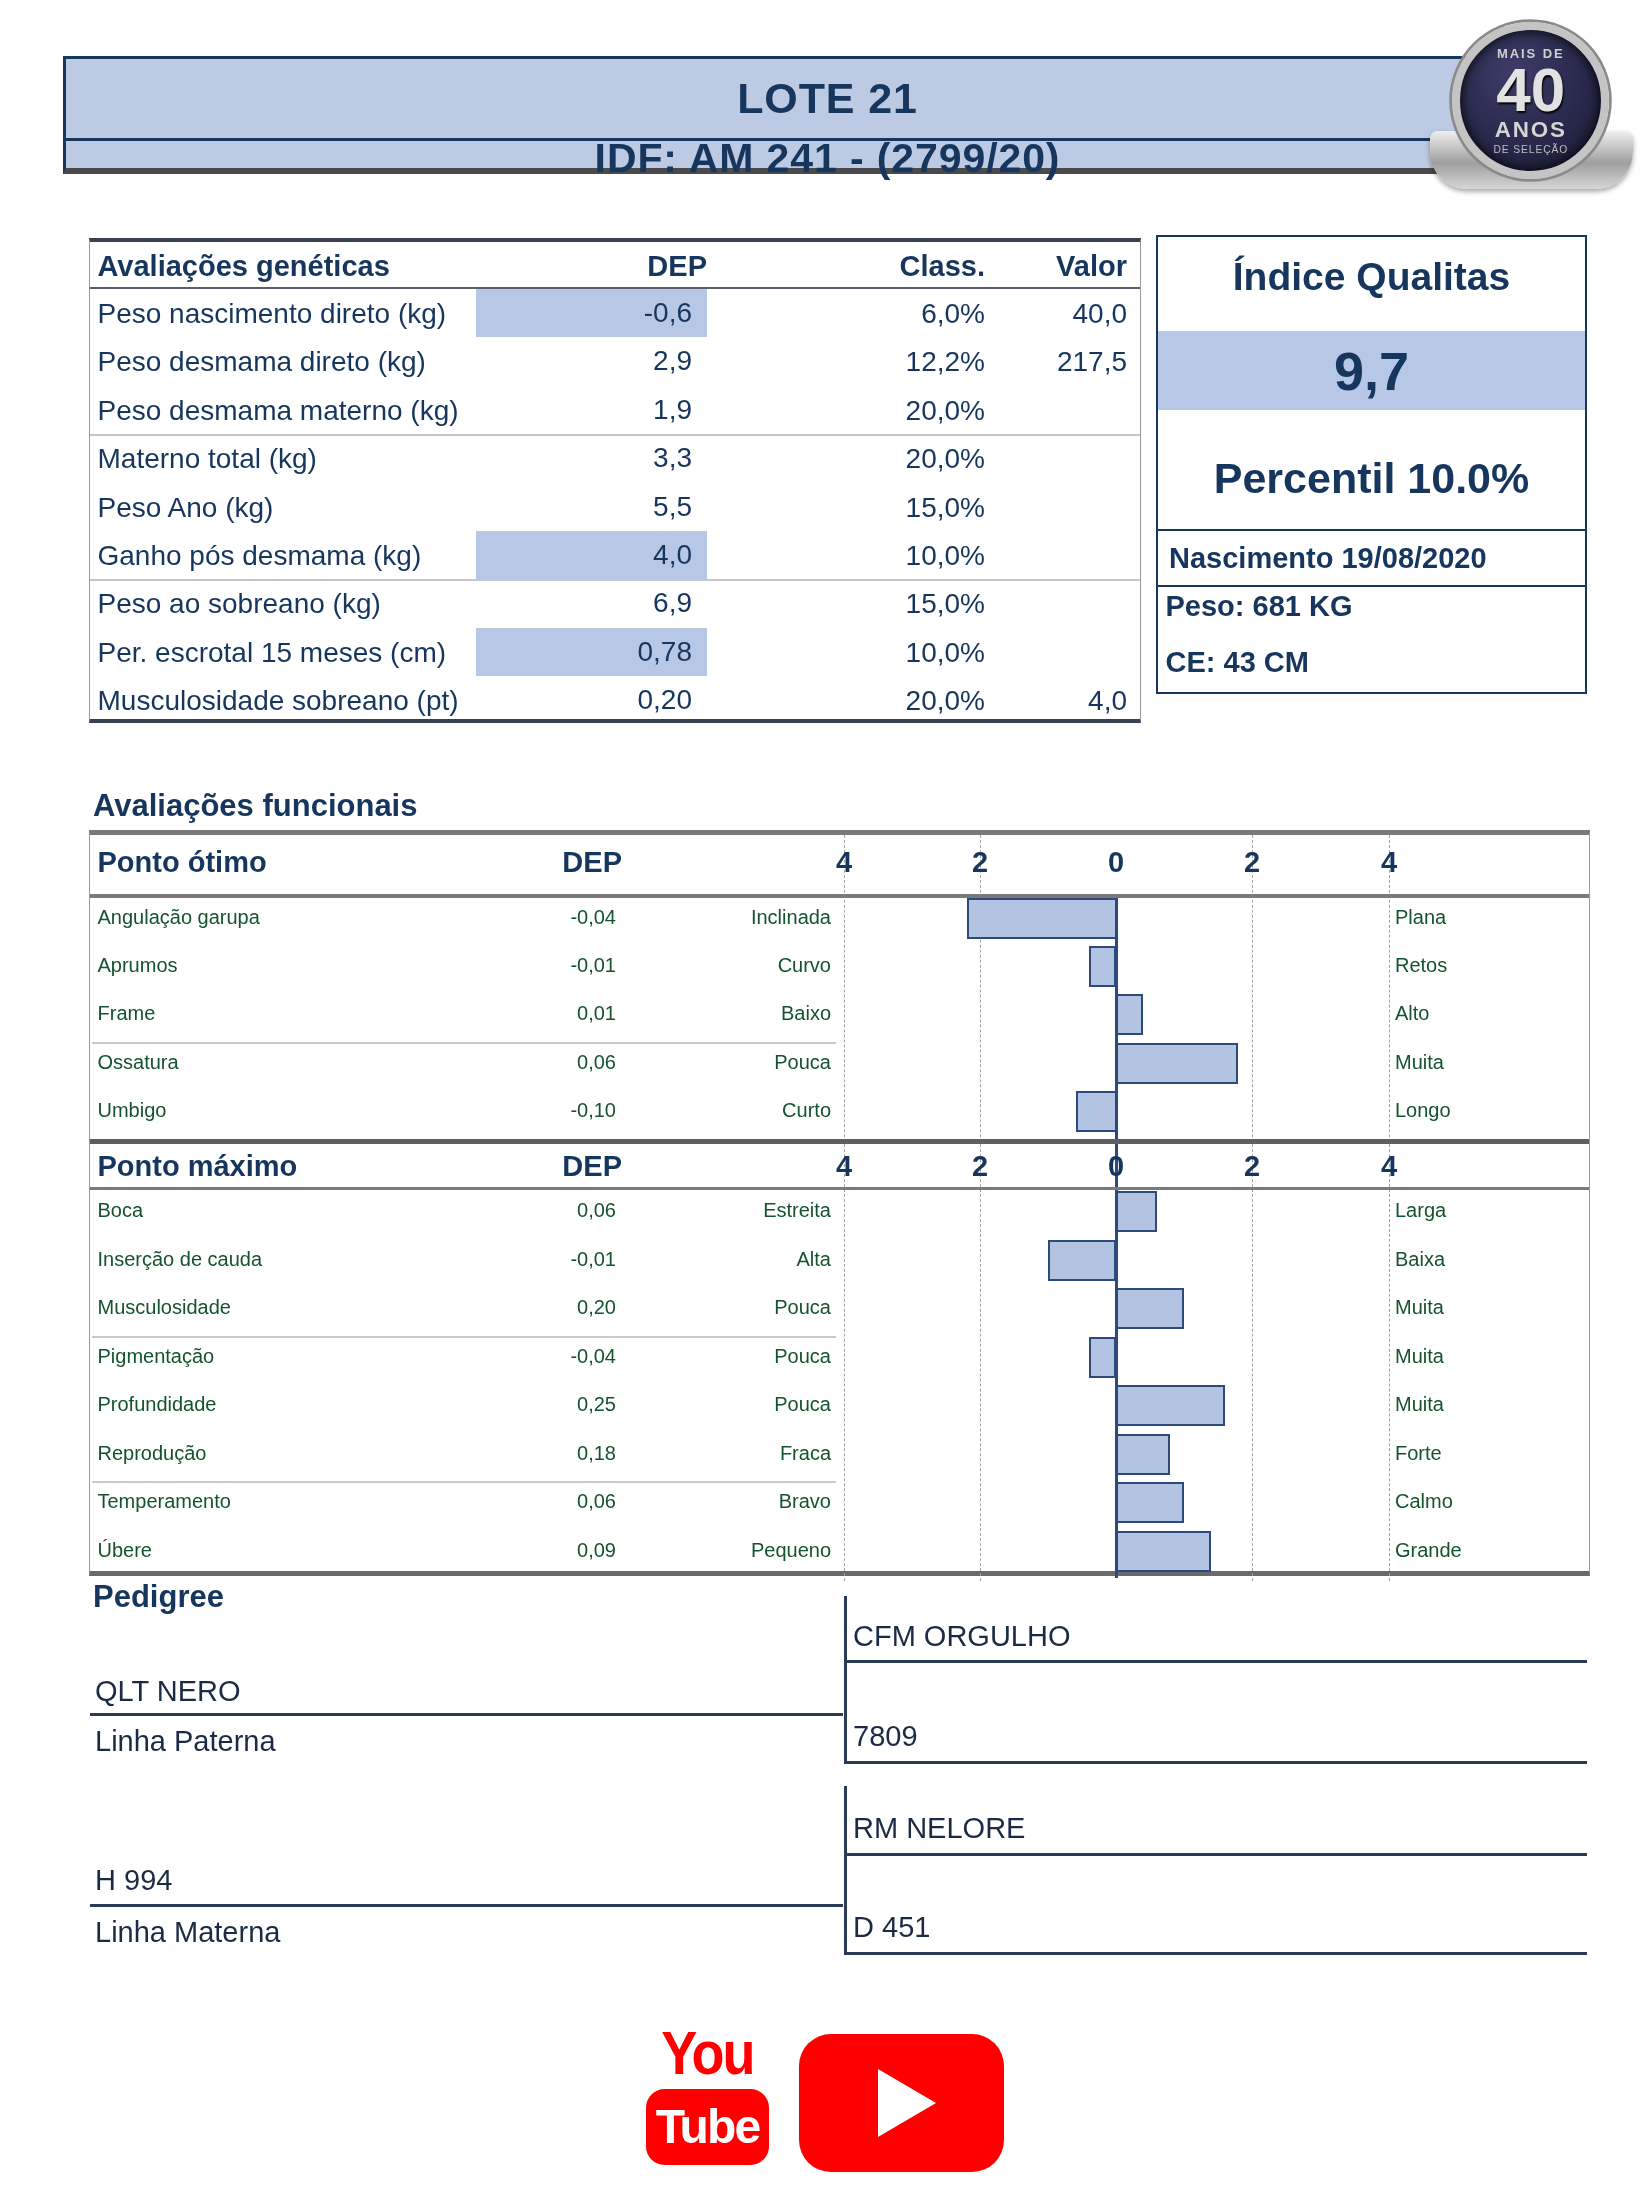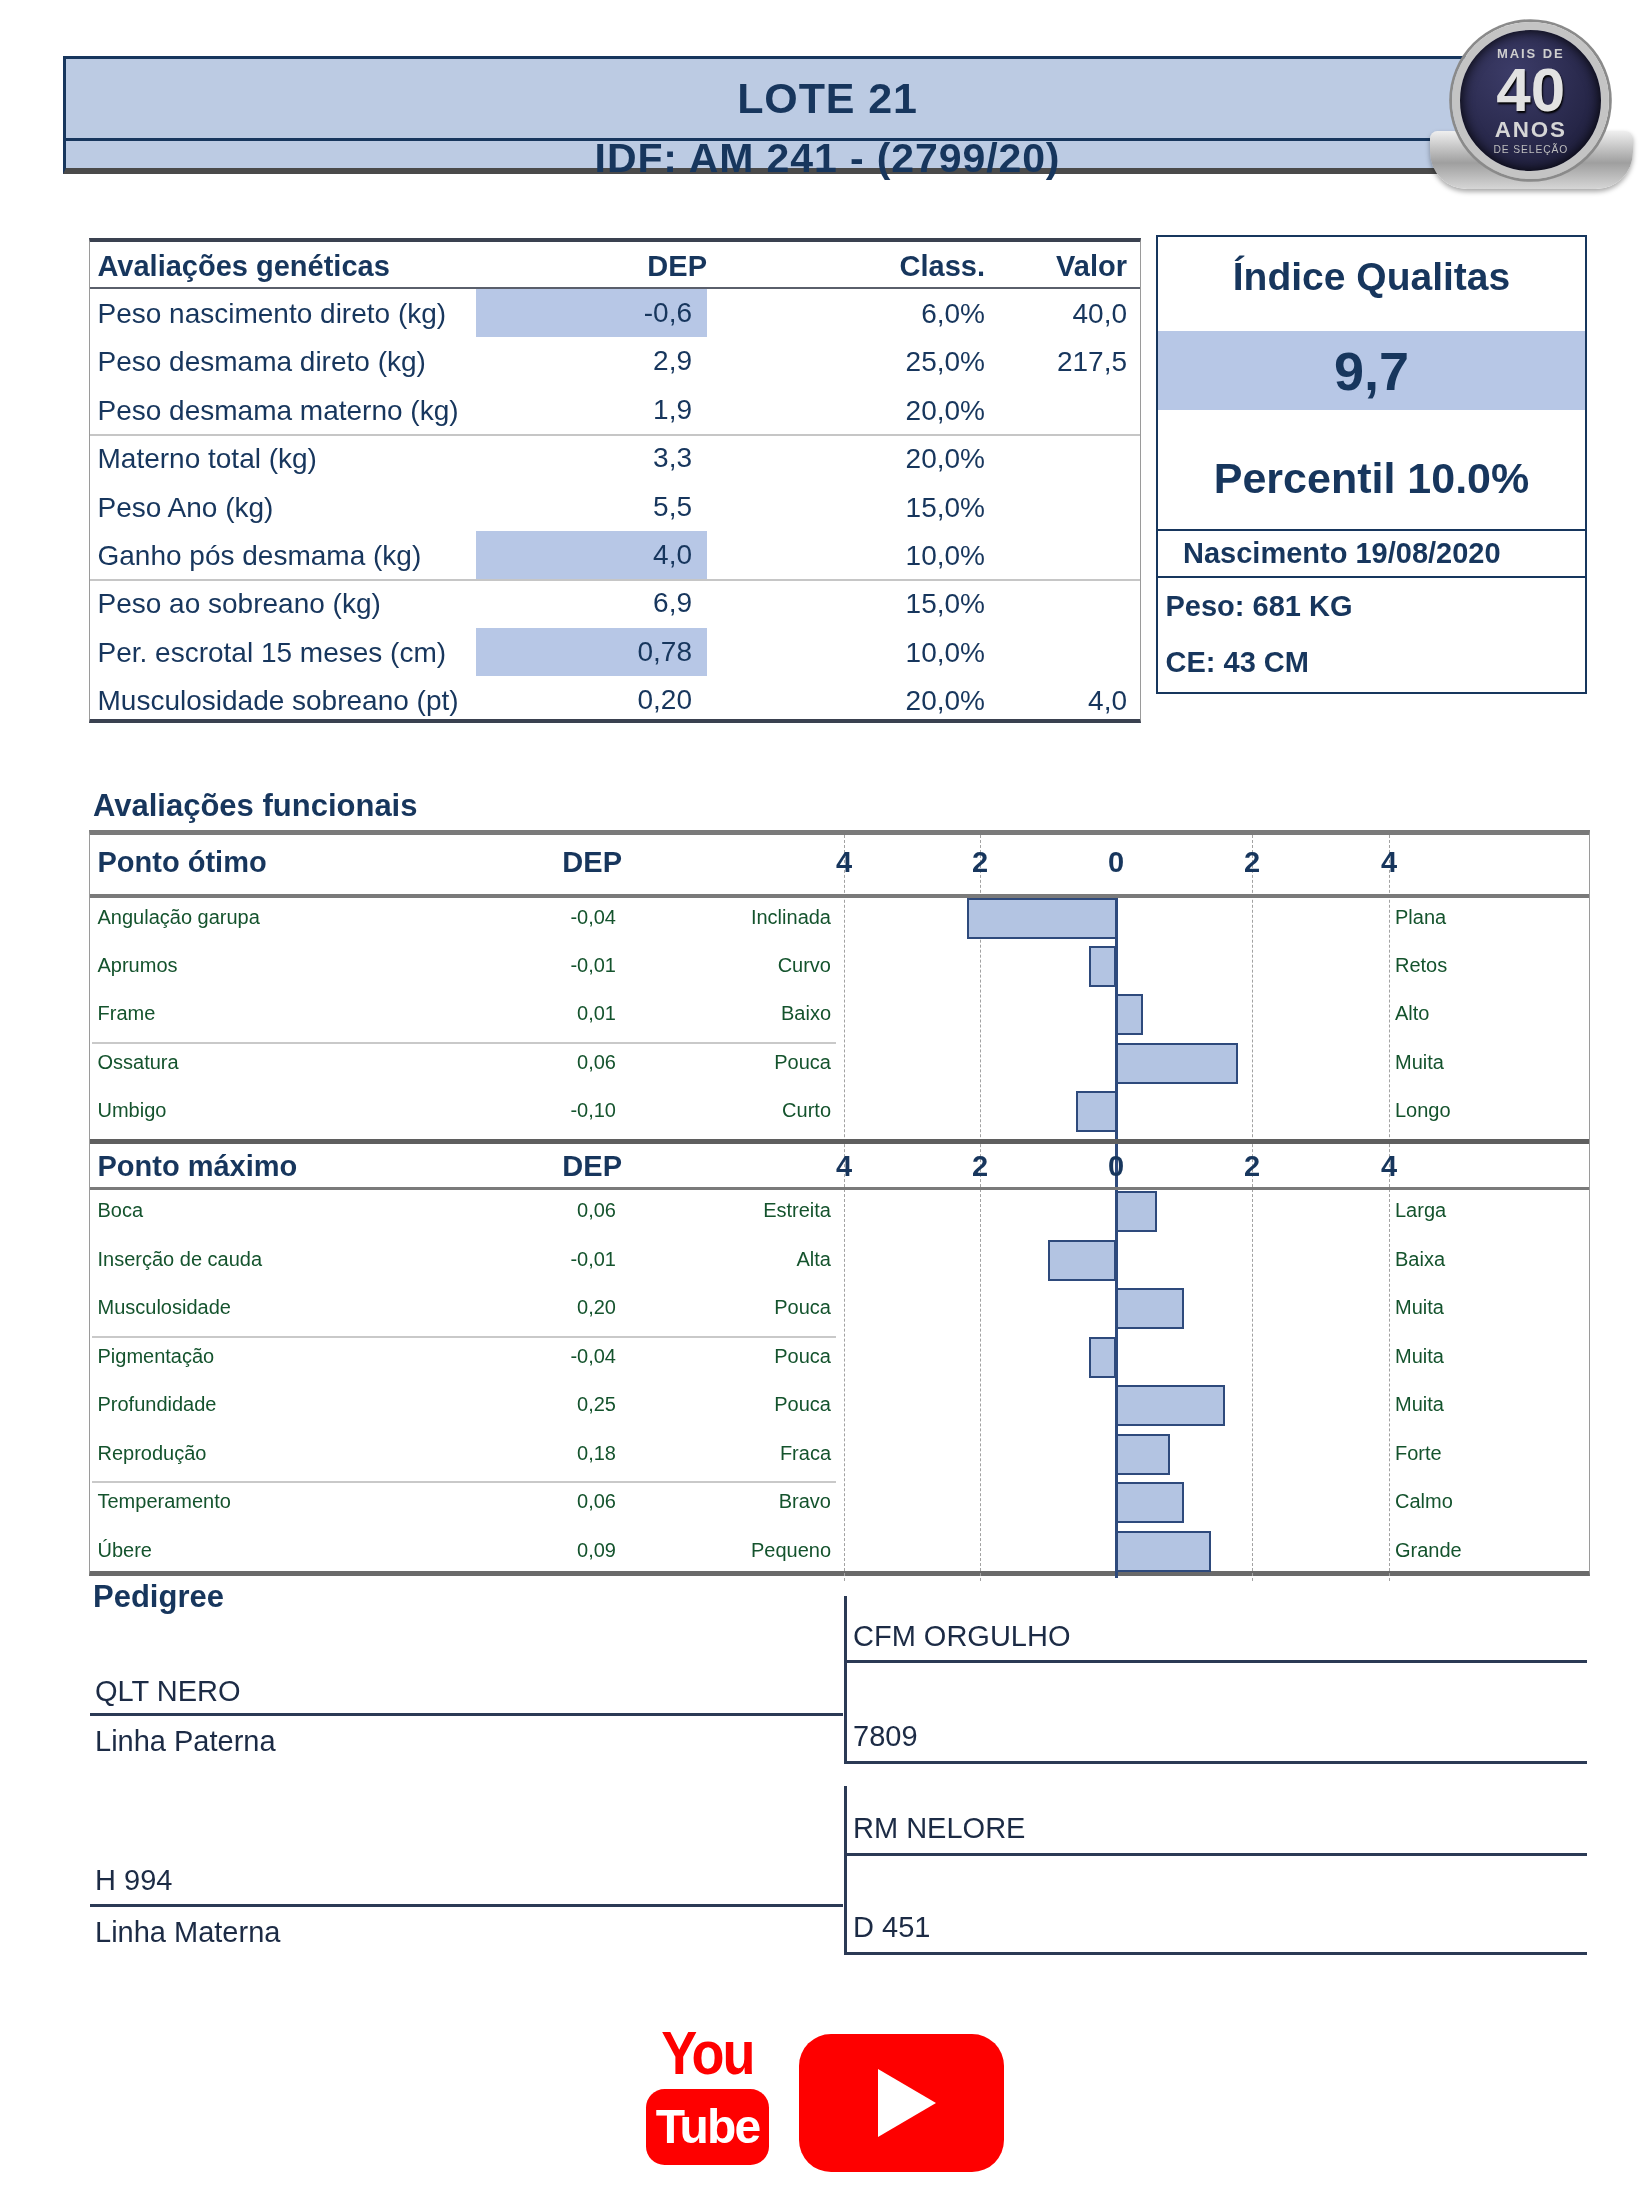"25,0%" span.gc3 { text: 25,0% -> 12,2% }
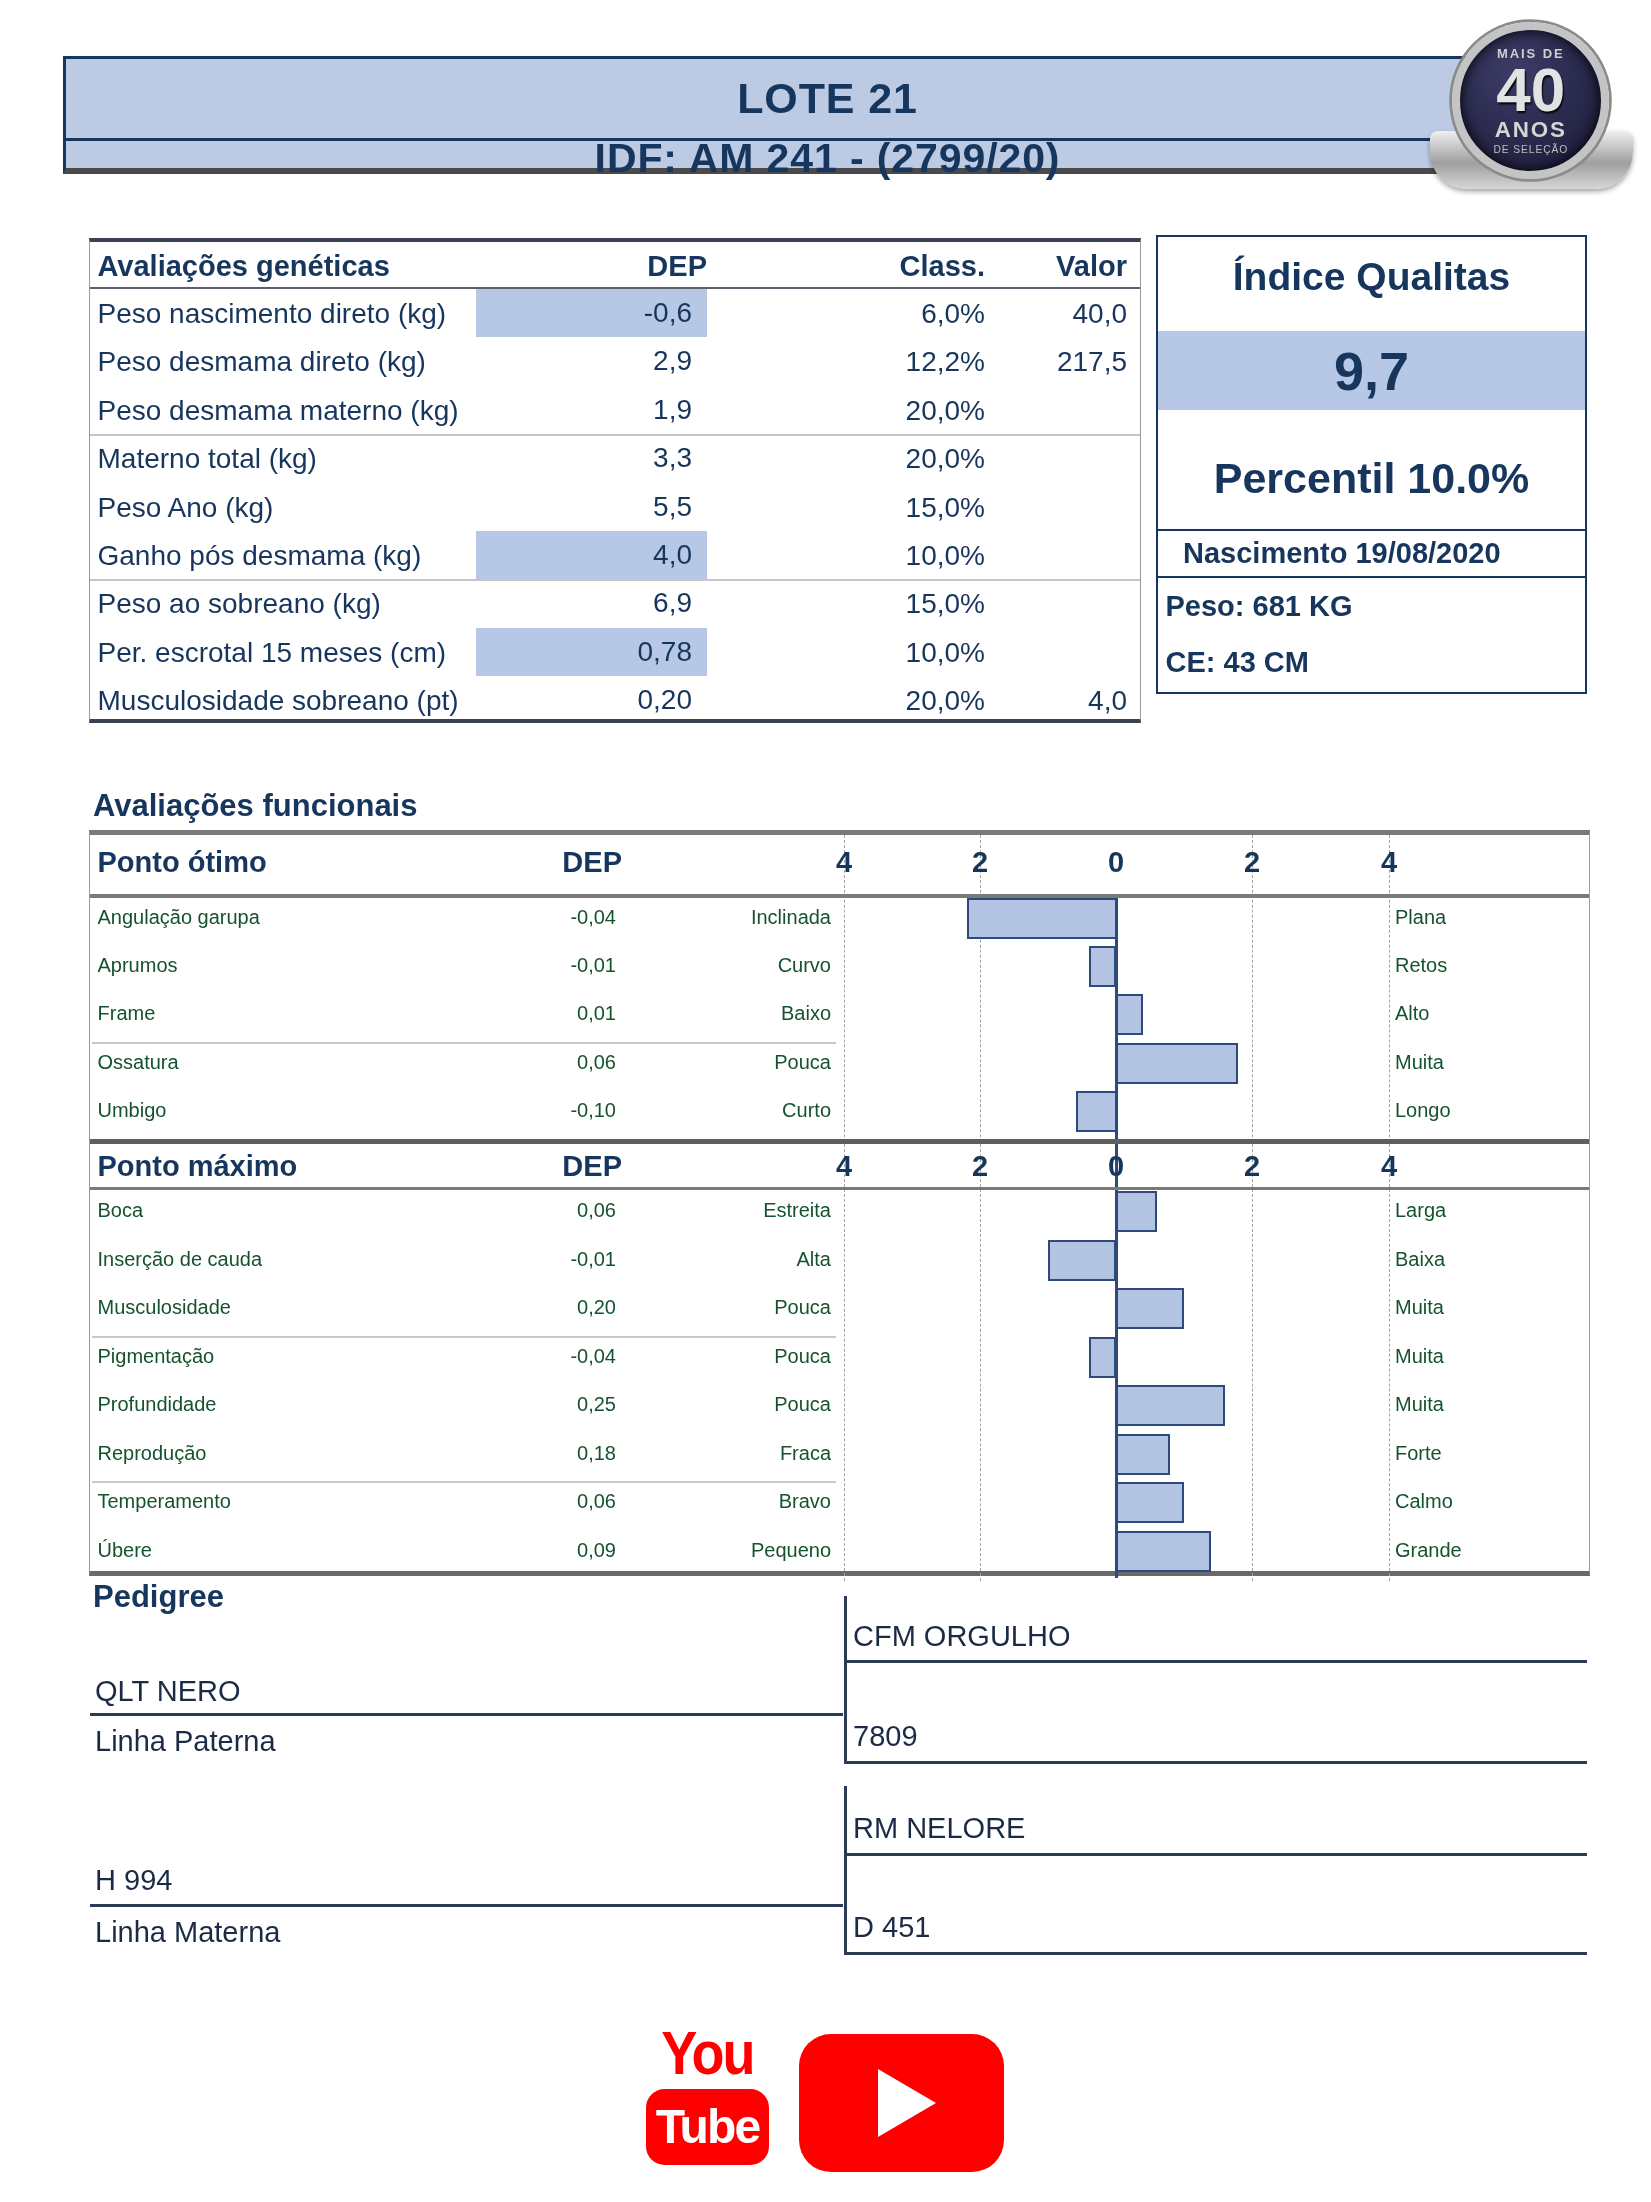"Nascimento 19/08/2020" .ibox-nasc { height: 49px -> 58px; padding-left: 25px -> 11px }
